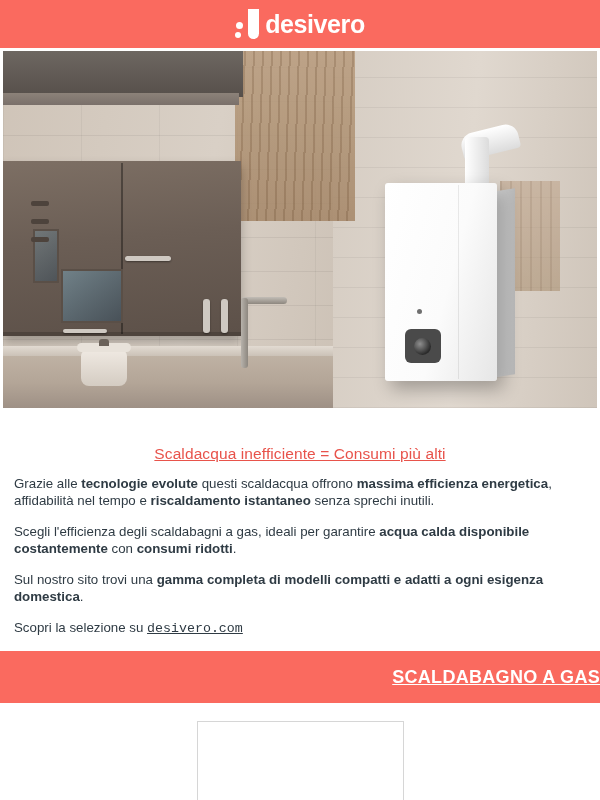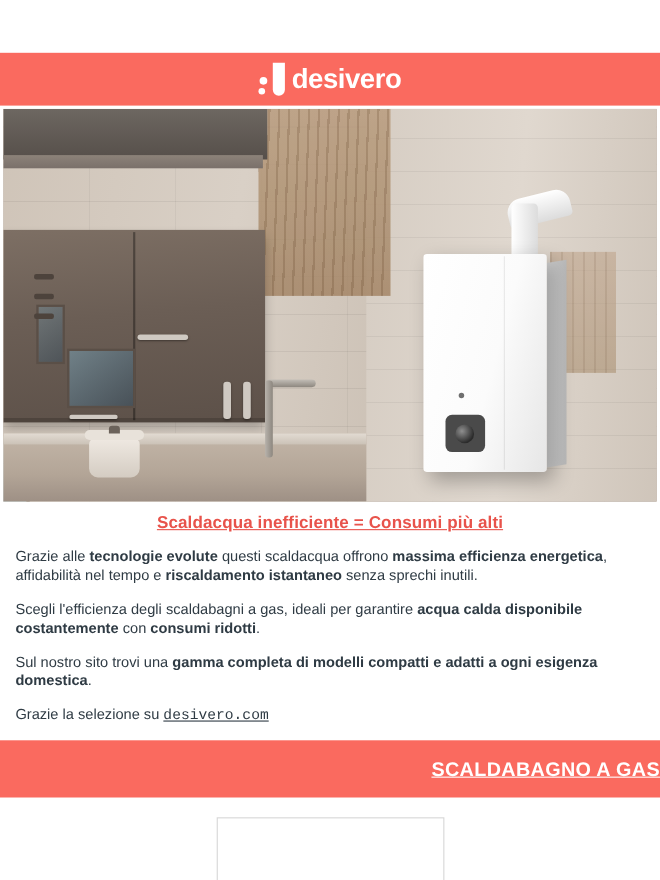"desivero" .email { margin-top: 48px -> none }
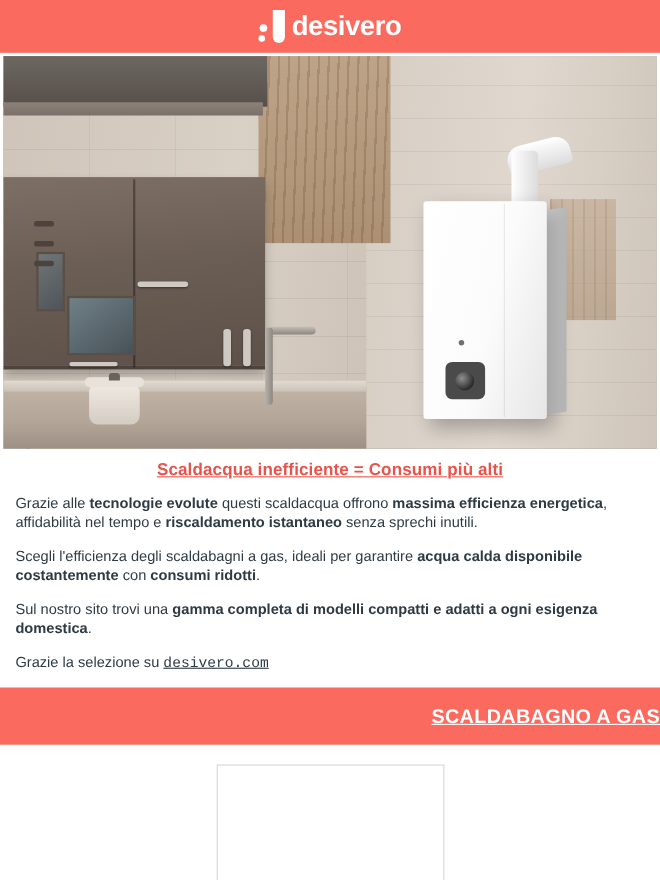"Scaldacqua inefficiente = Consumi più" .headline { font-weight: bold -> normal; padding: 11px 10px 6px 10px -> 37px 10px 6px 10px }
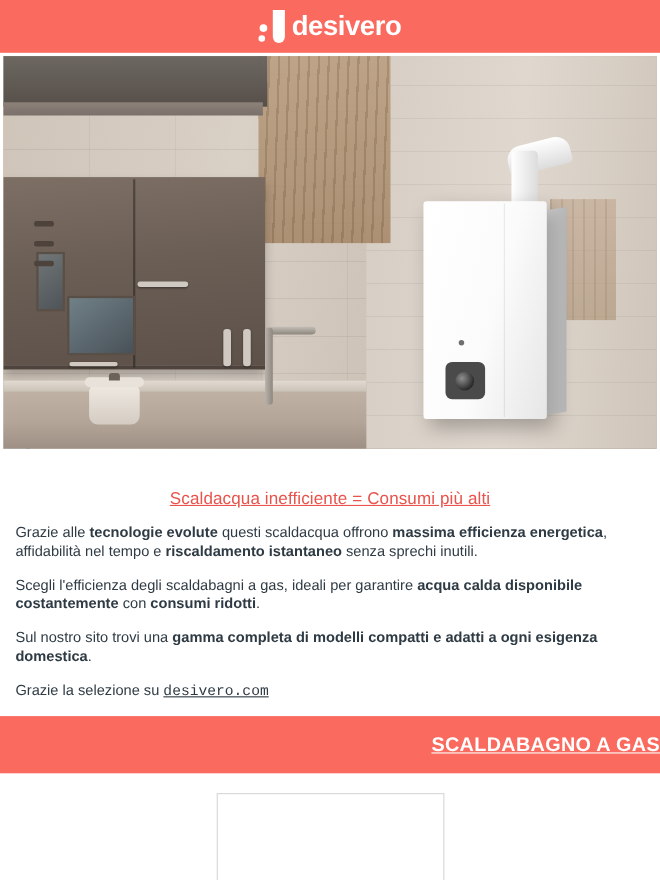"Grazie la selezione su" span { text: Grazie -> Scopri }
